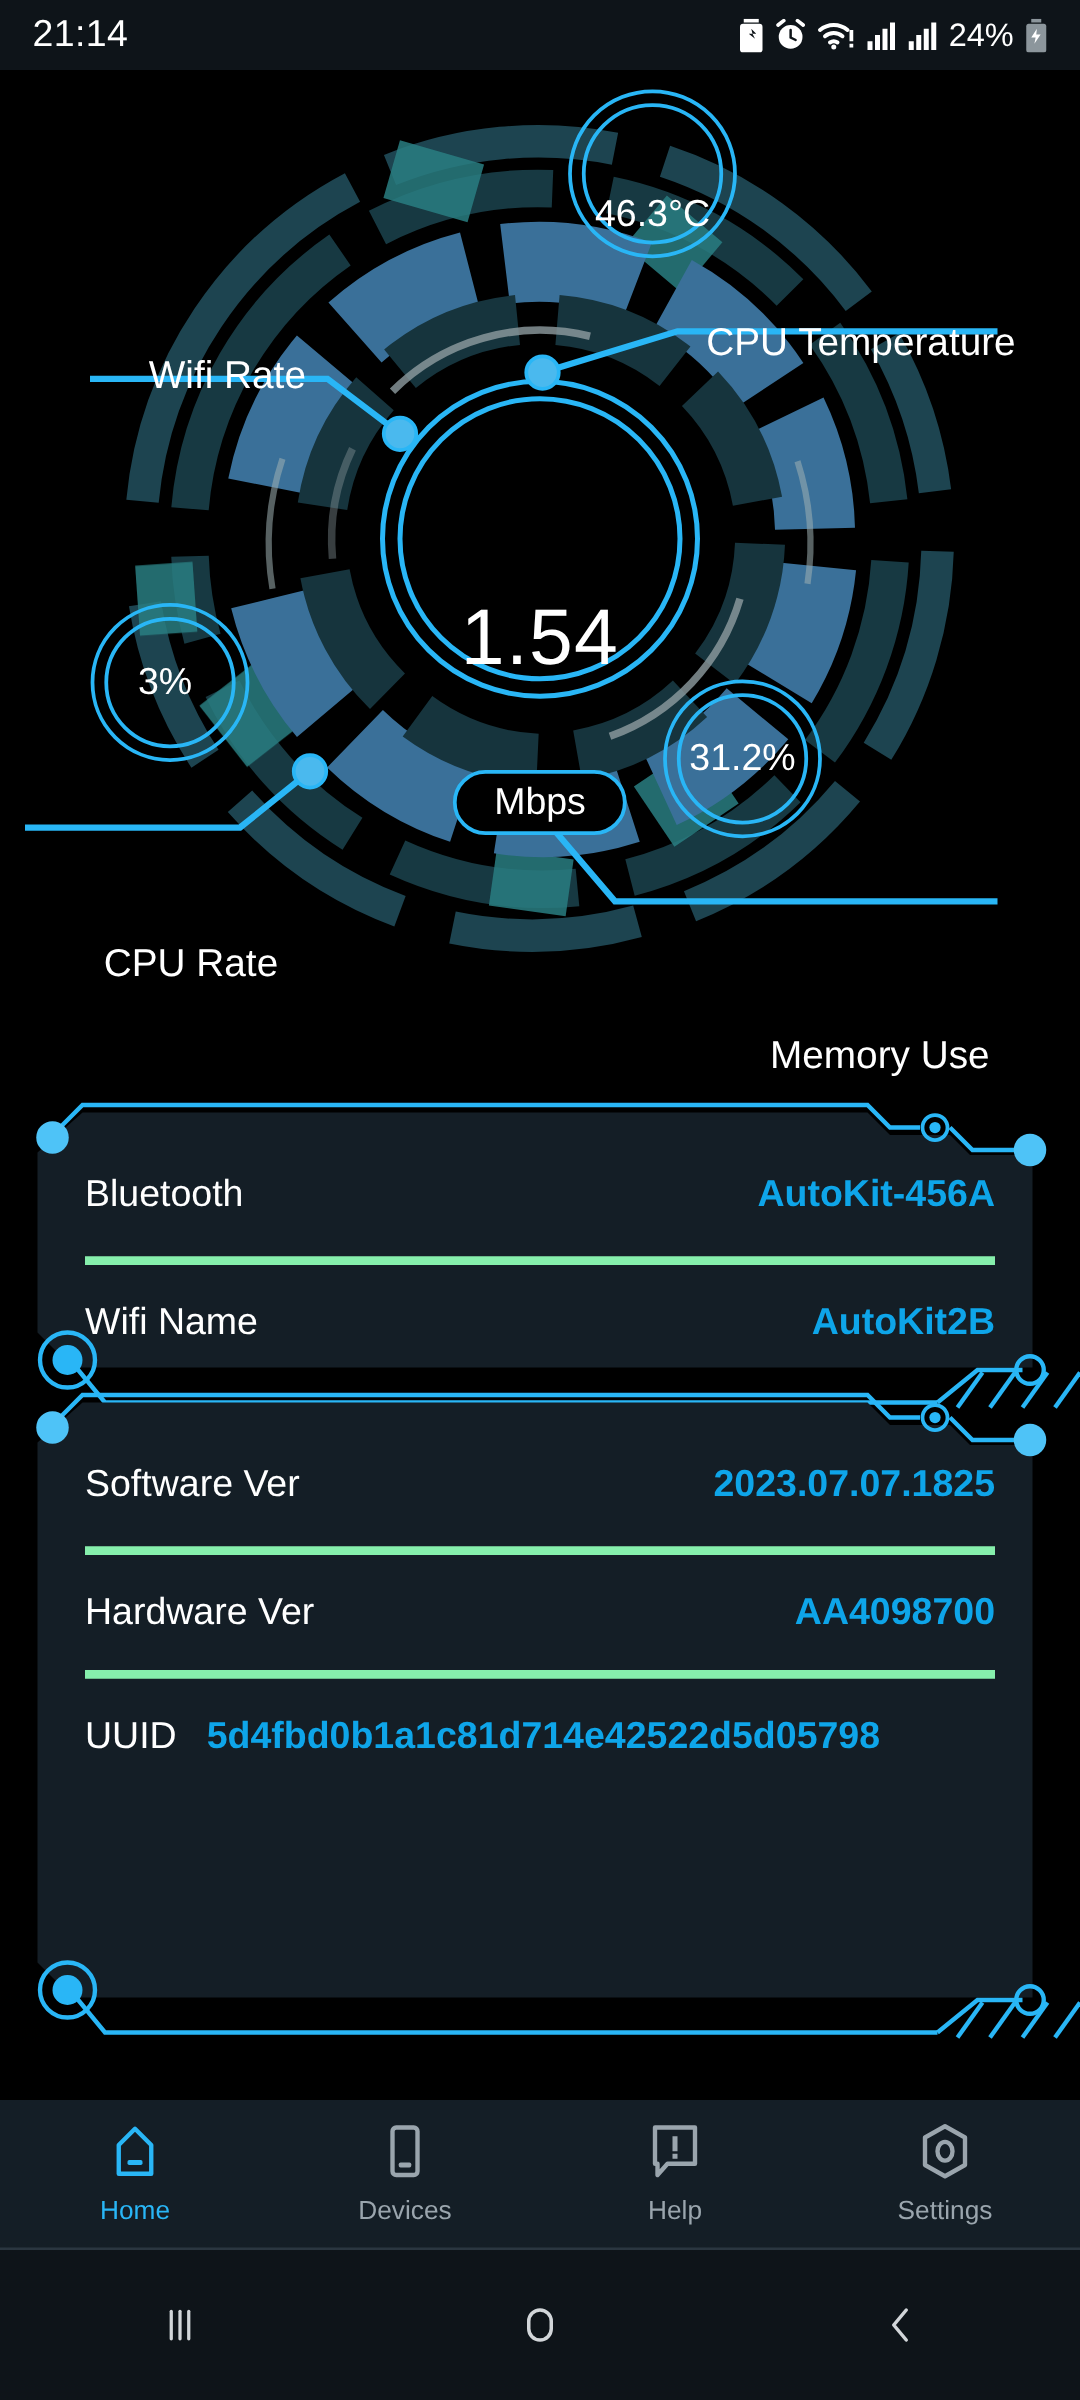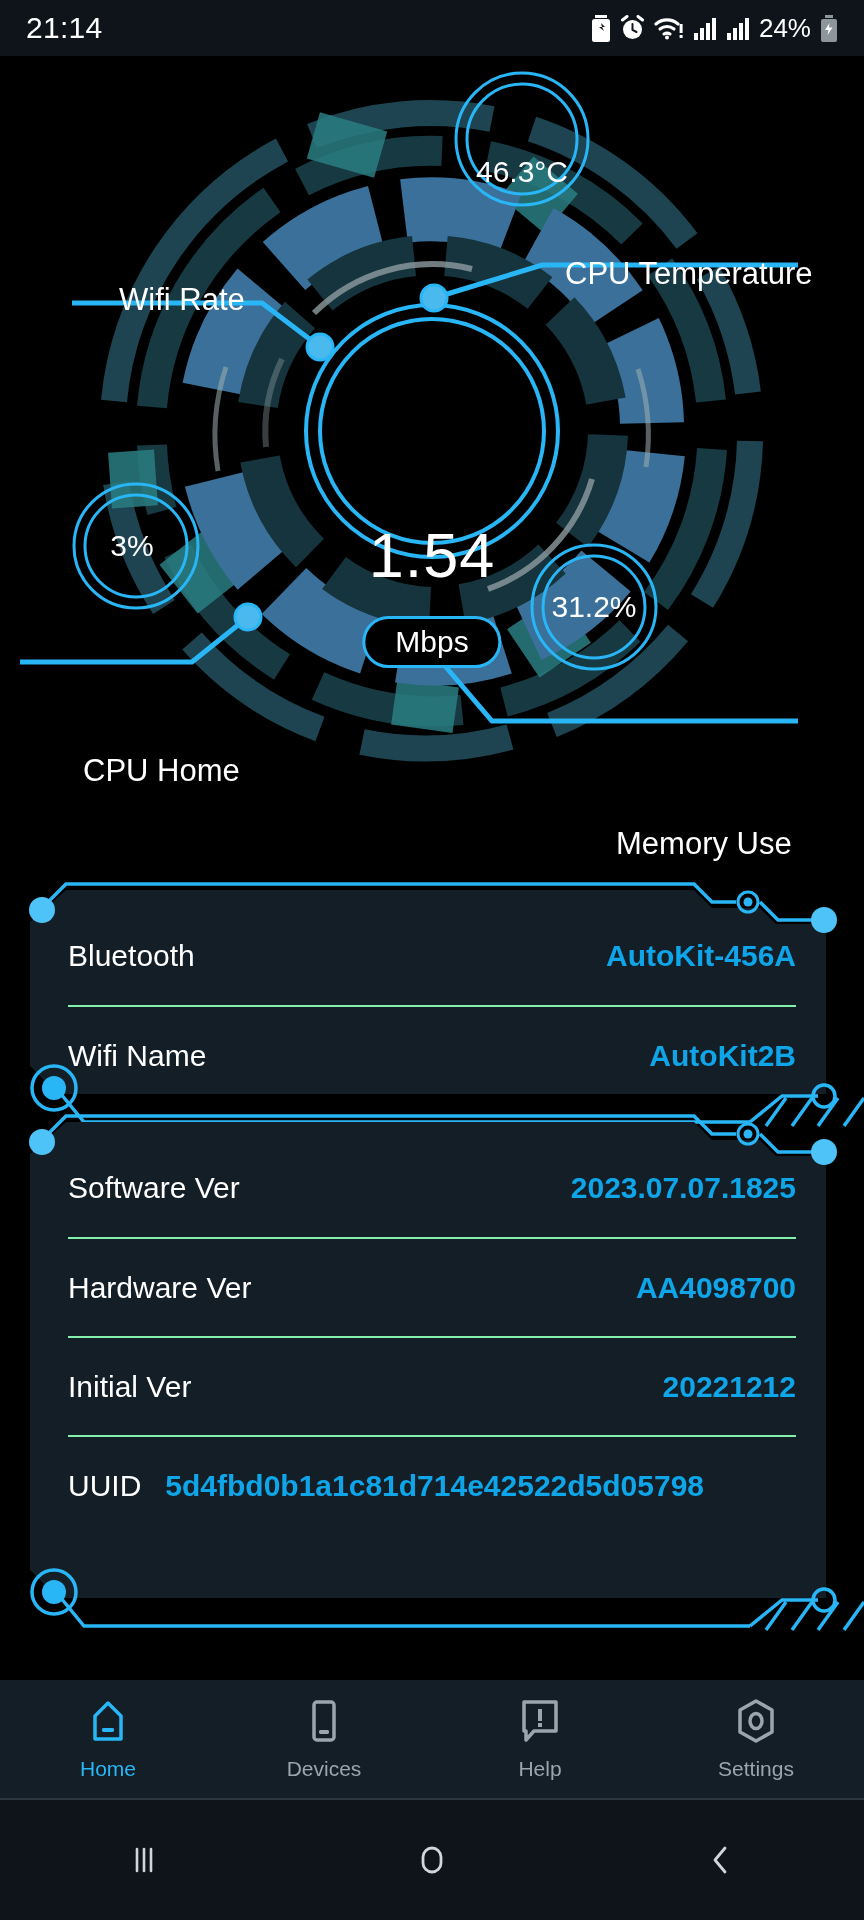"1.54" .center-val { margin-top: 45px -> none }
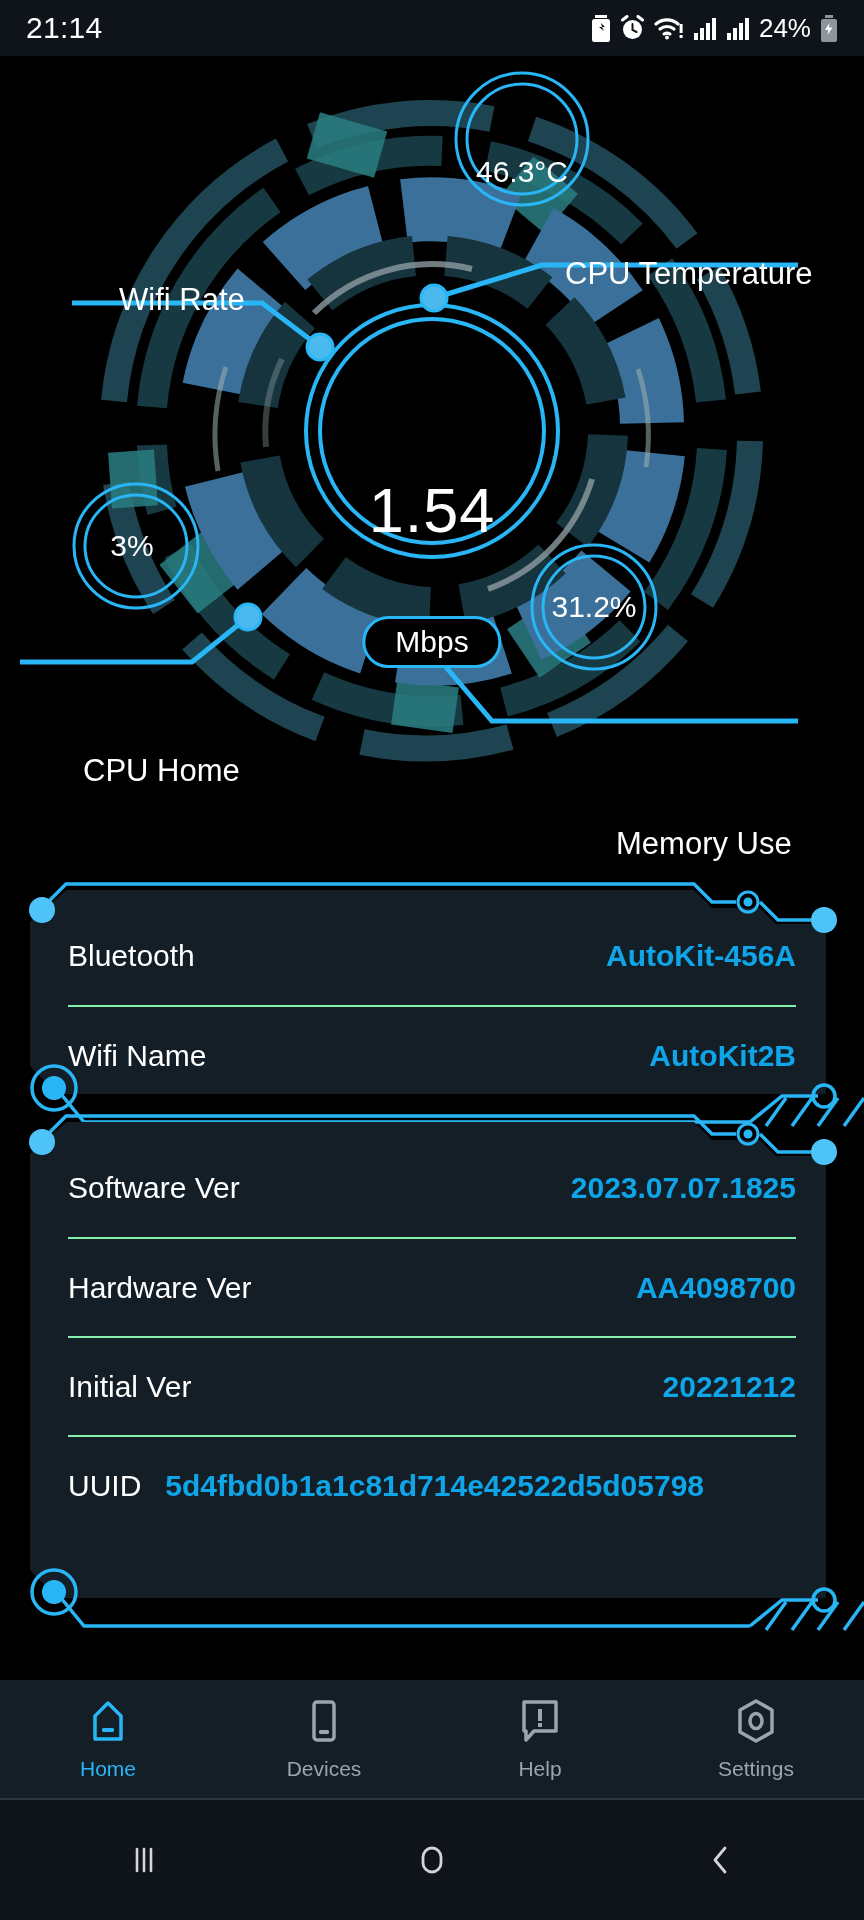"CPU Home" div.g-label { text: Home -> Rate }
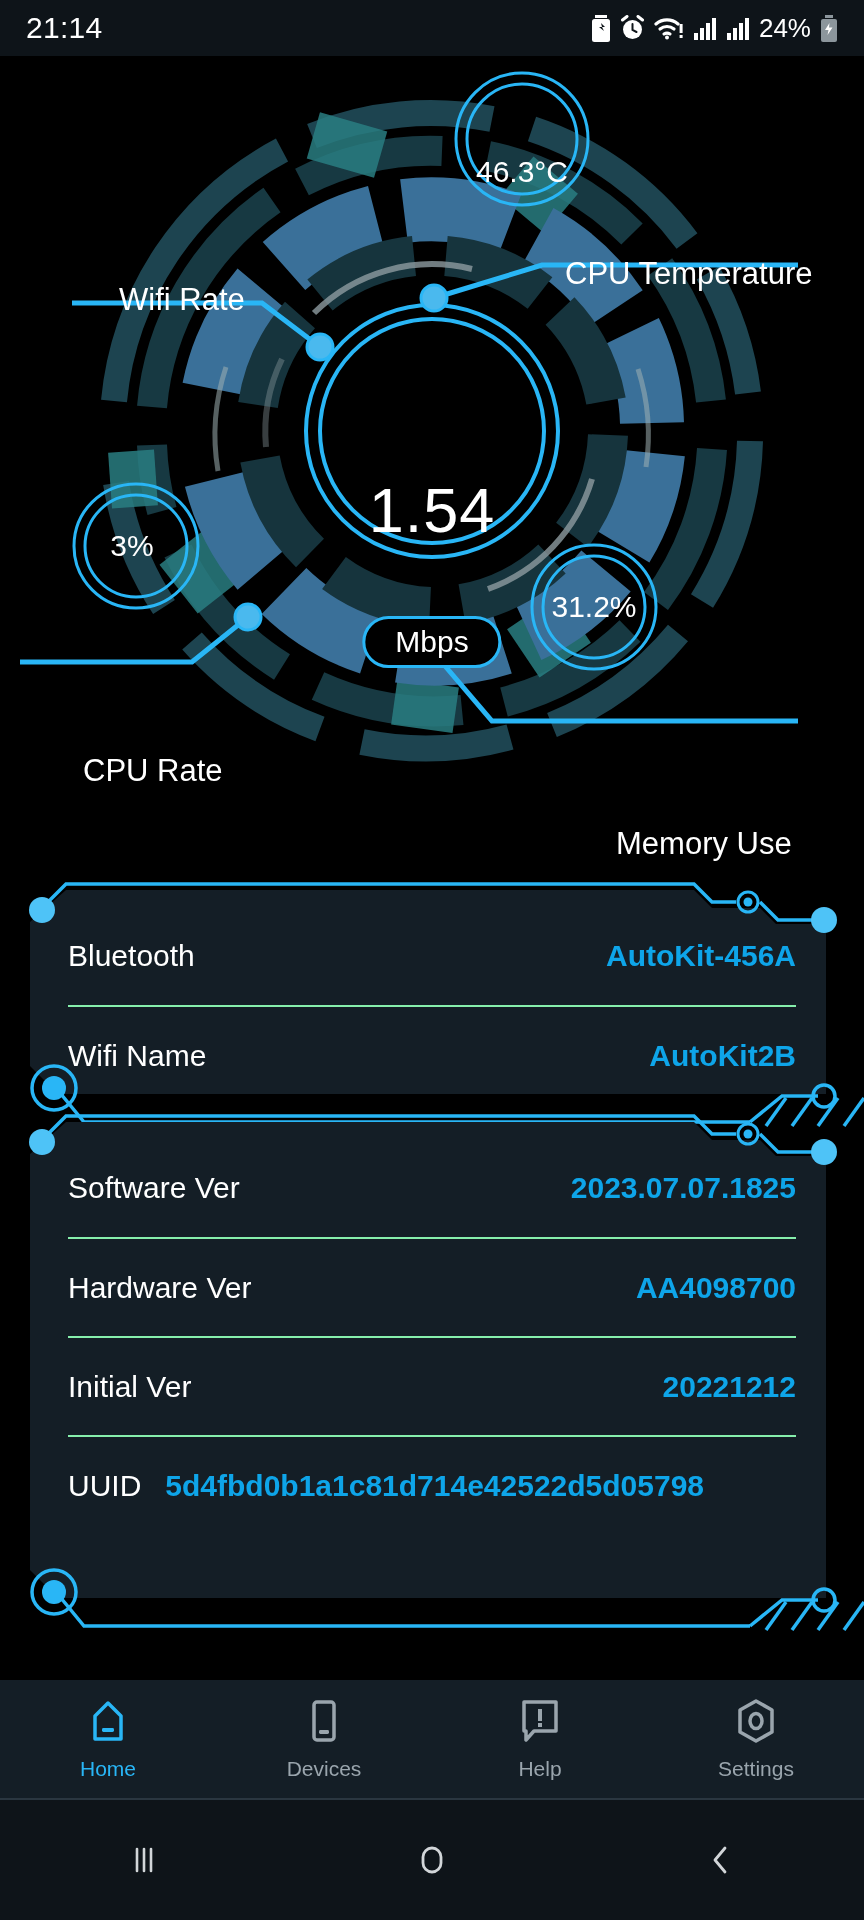"Wifi Name" .row + .row { border-top: 2px solid #86efac -> 7px solid #86efac }
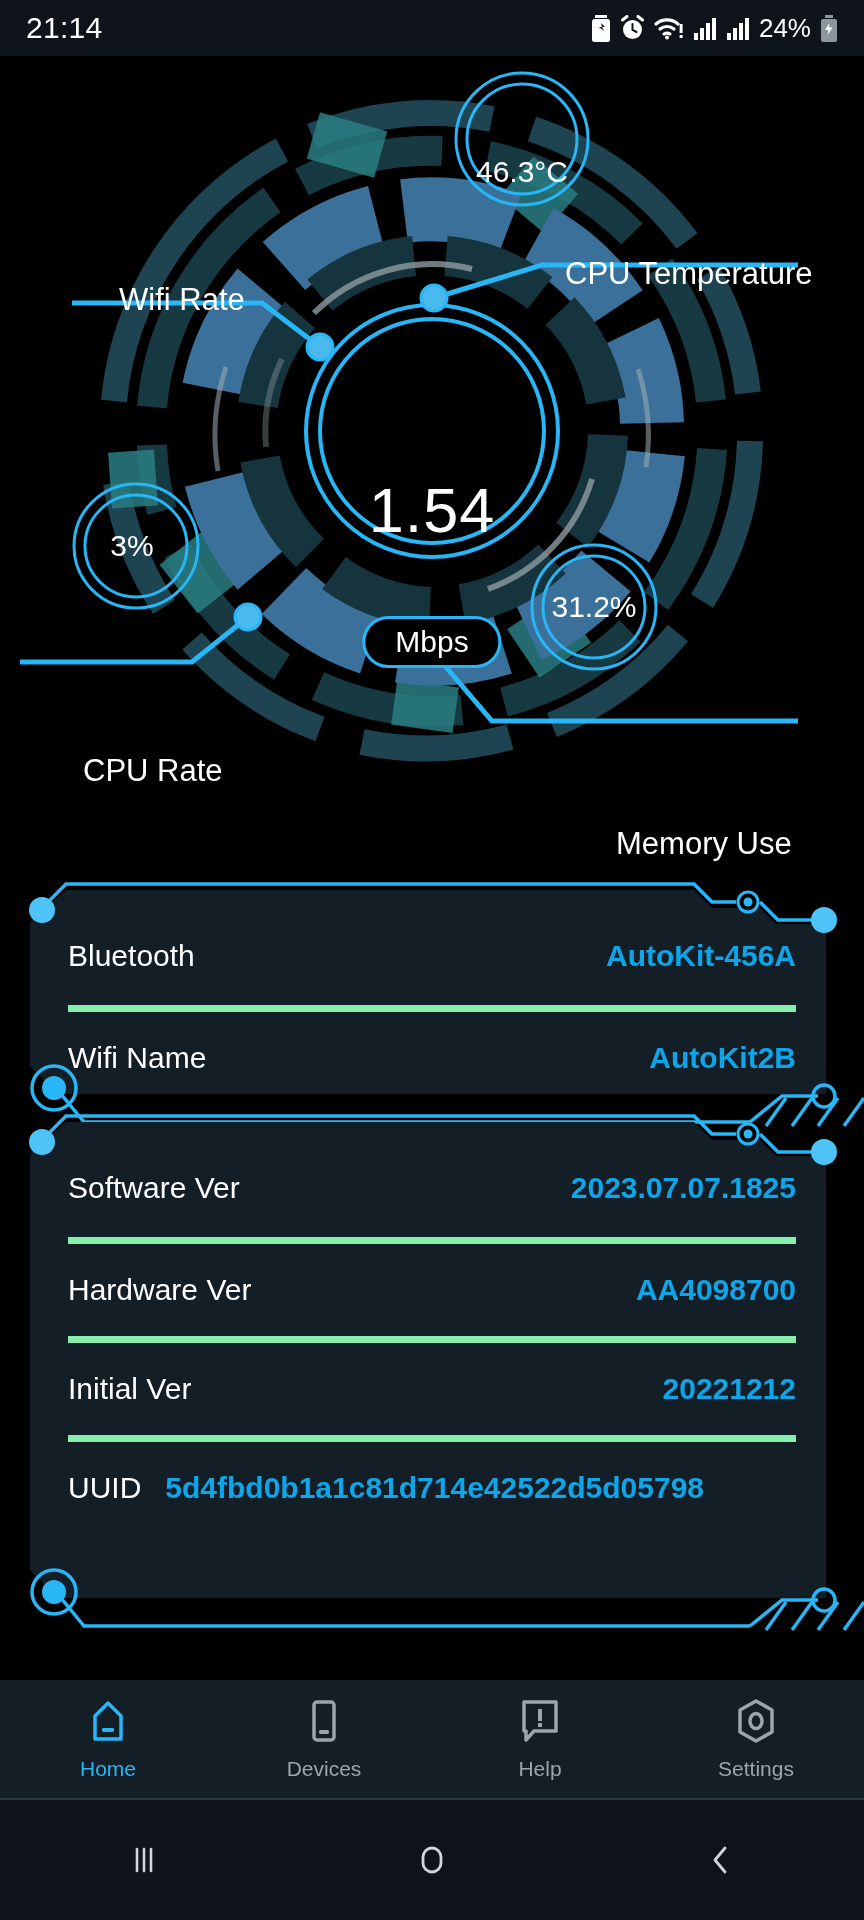"Initial Ver" div.row { html: <div> <span>Initial Ver</span> <span>20221212</span> </div> -> none }
